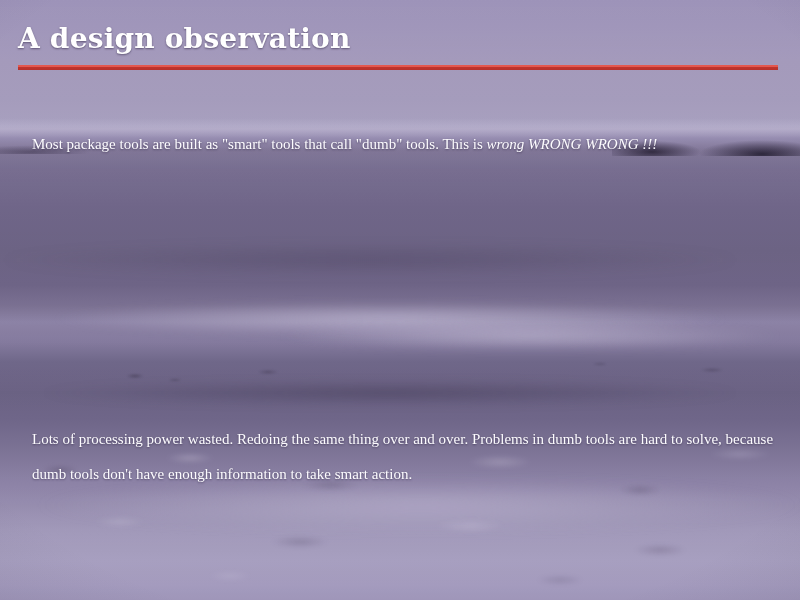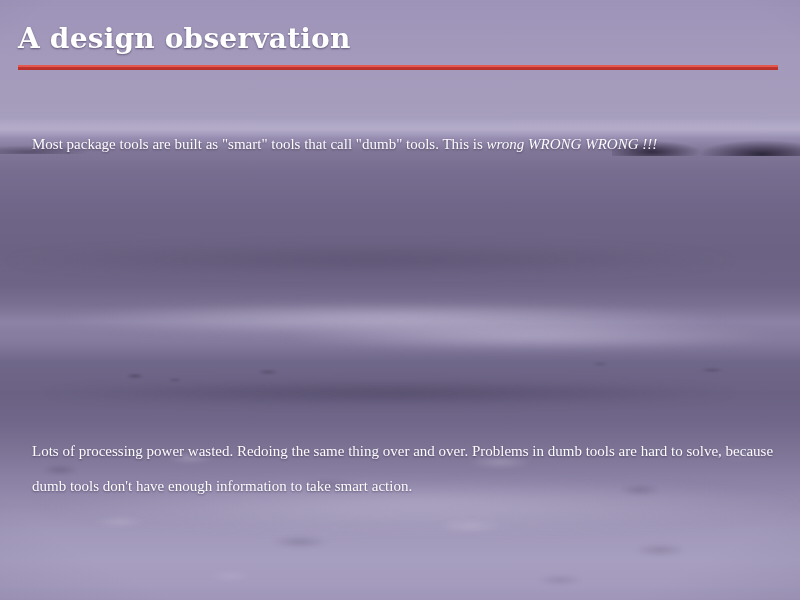"Lots of processing power wasted." #para-3 { top: 434px -> 422px }
